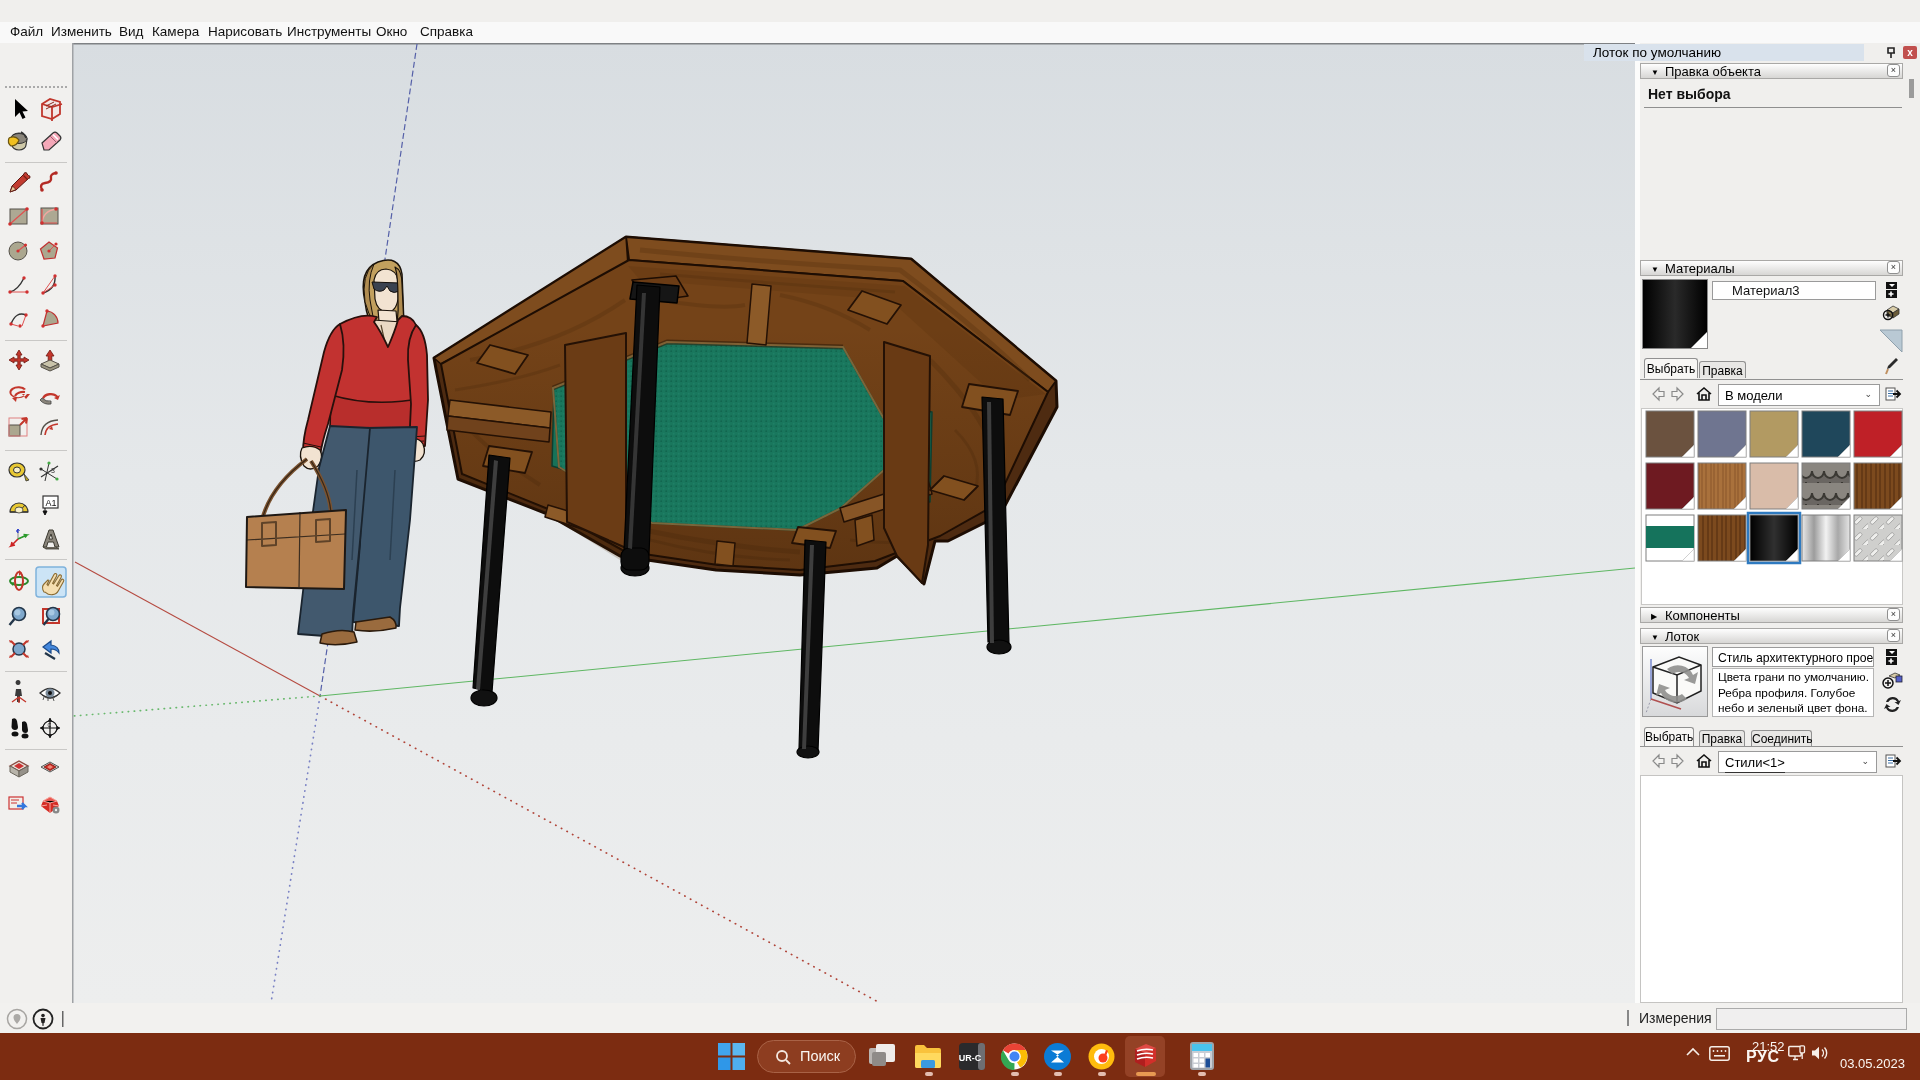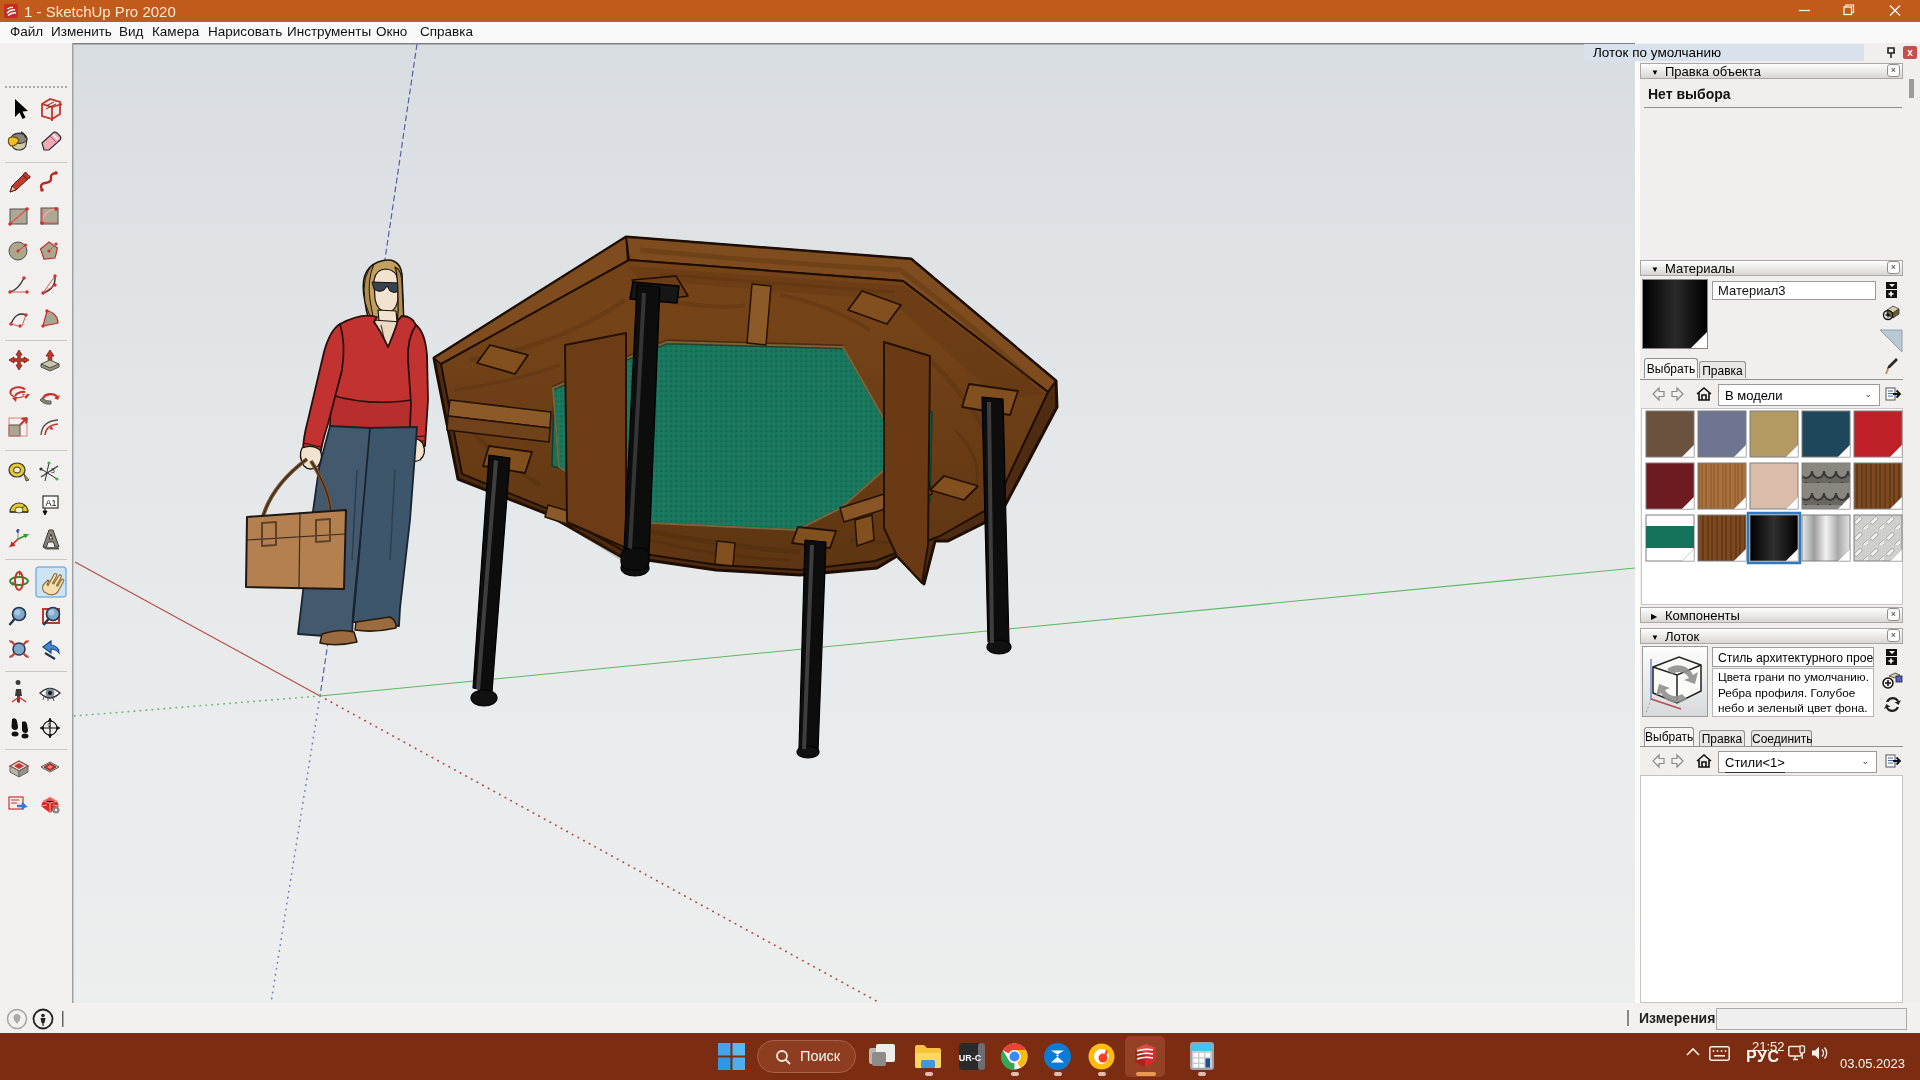"1 - SketchUp Pro 2020" div.abs { html: <div> <svg> <rect></rect> <path></path> <path></path> <path></path> </svg> <div>1 - SketchUp Pro 2020</div> <svg> <line></line> <rect></rect> <path></path> <path></path> </svg> </div> -> none }
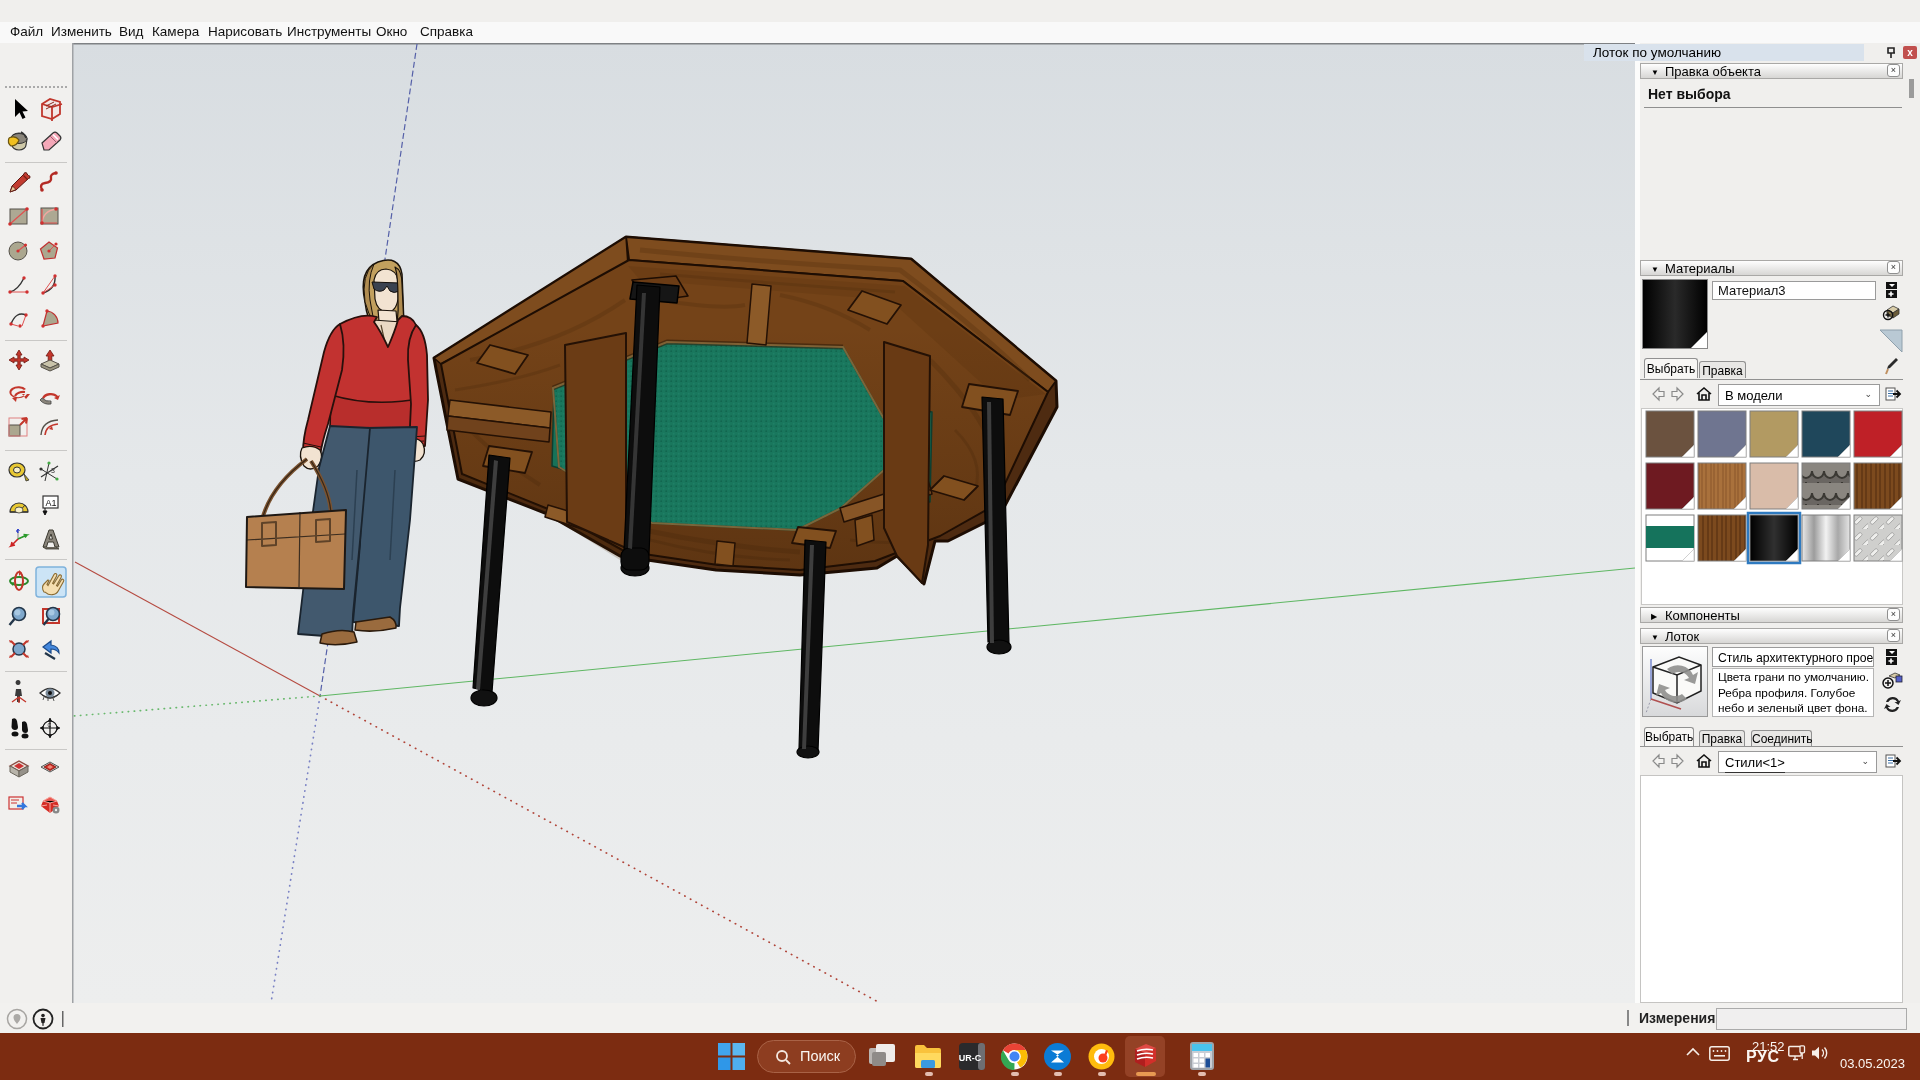"Материал3" div.abs { padding: 1px 0 0 5px -> 1px 0 0 19px }
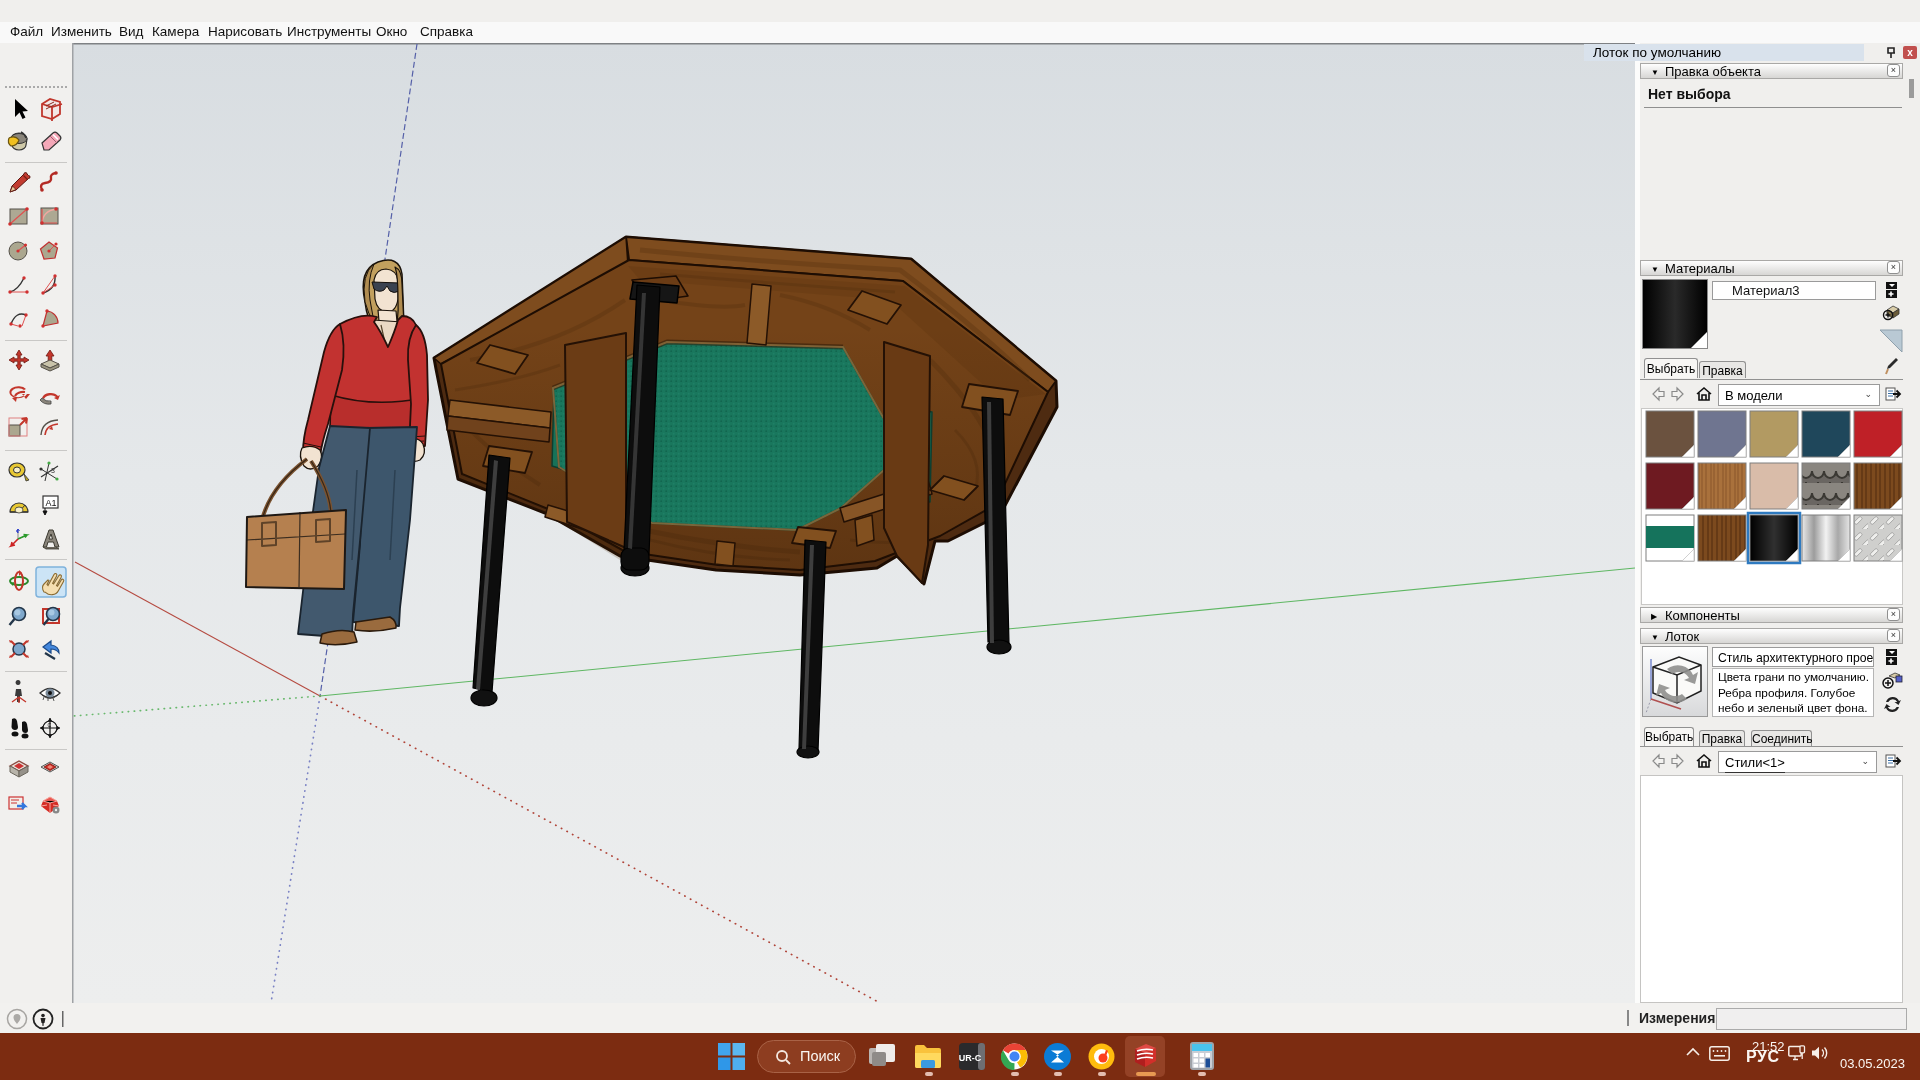"Измерения" #statusbar { font-weight: bold -> none }
